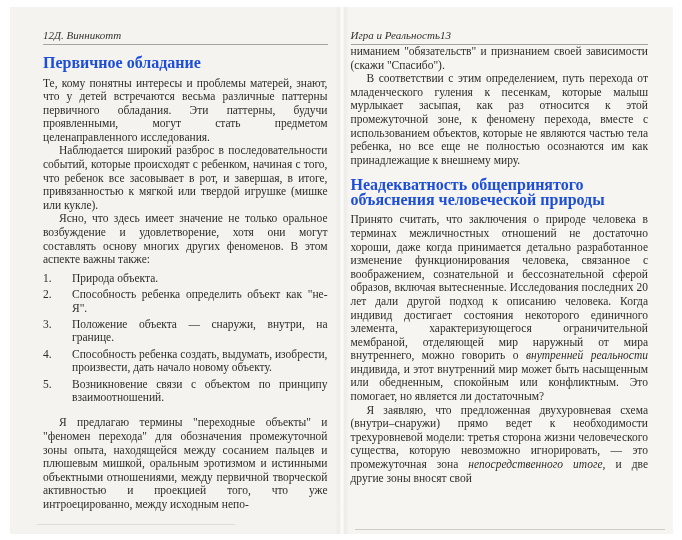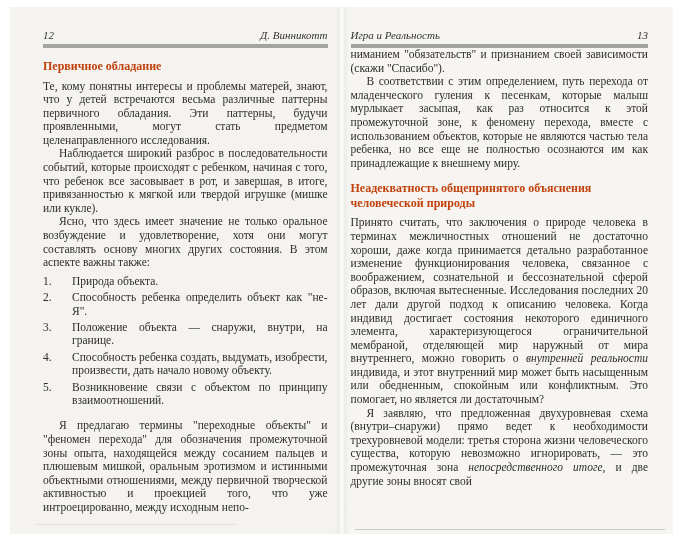"12" .page-header { border-bottom: 4px solid #a3a3a3 -> 1px solid #a3a3a3; justify-content: space-between -> none }
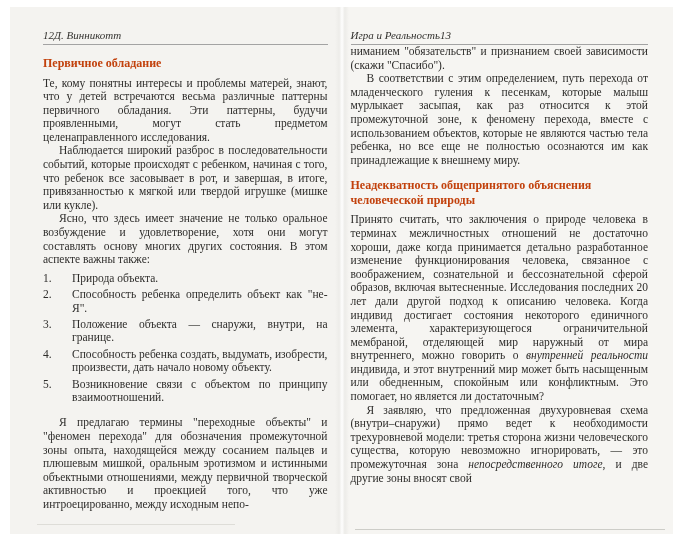"Первичное обладание" .section-heading { color: #c2410c -> #1d4ed8; font-size: 12px -> 16px }
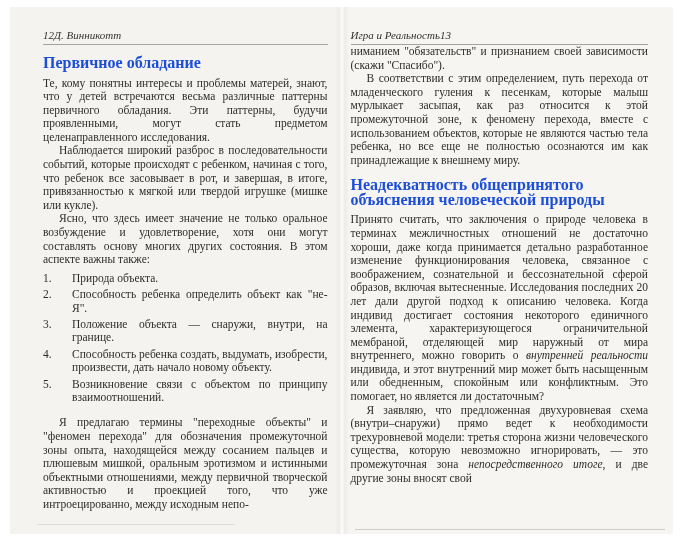"Ясно, что здесь имеет значение" span { text: состояния -> феноменов }
